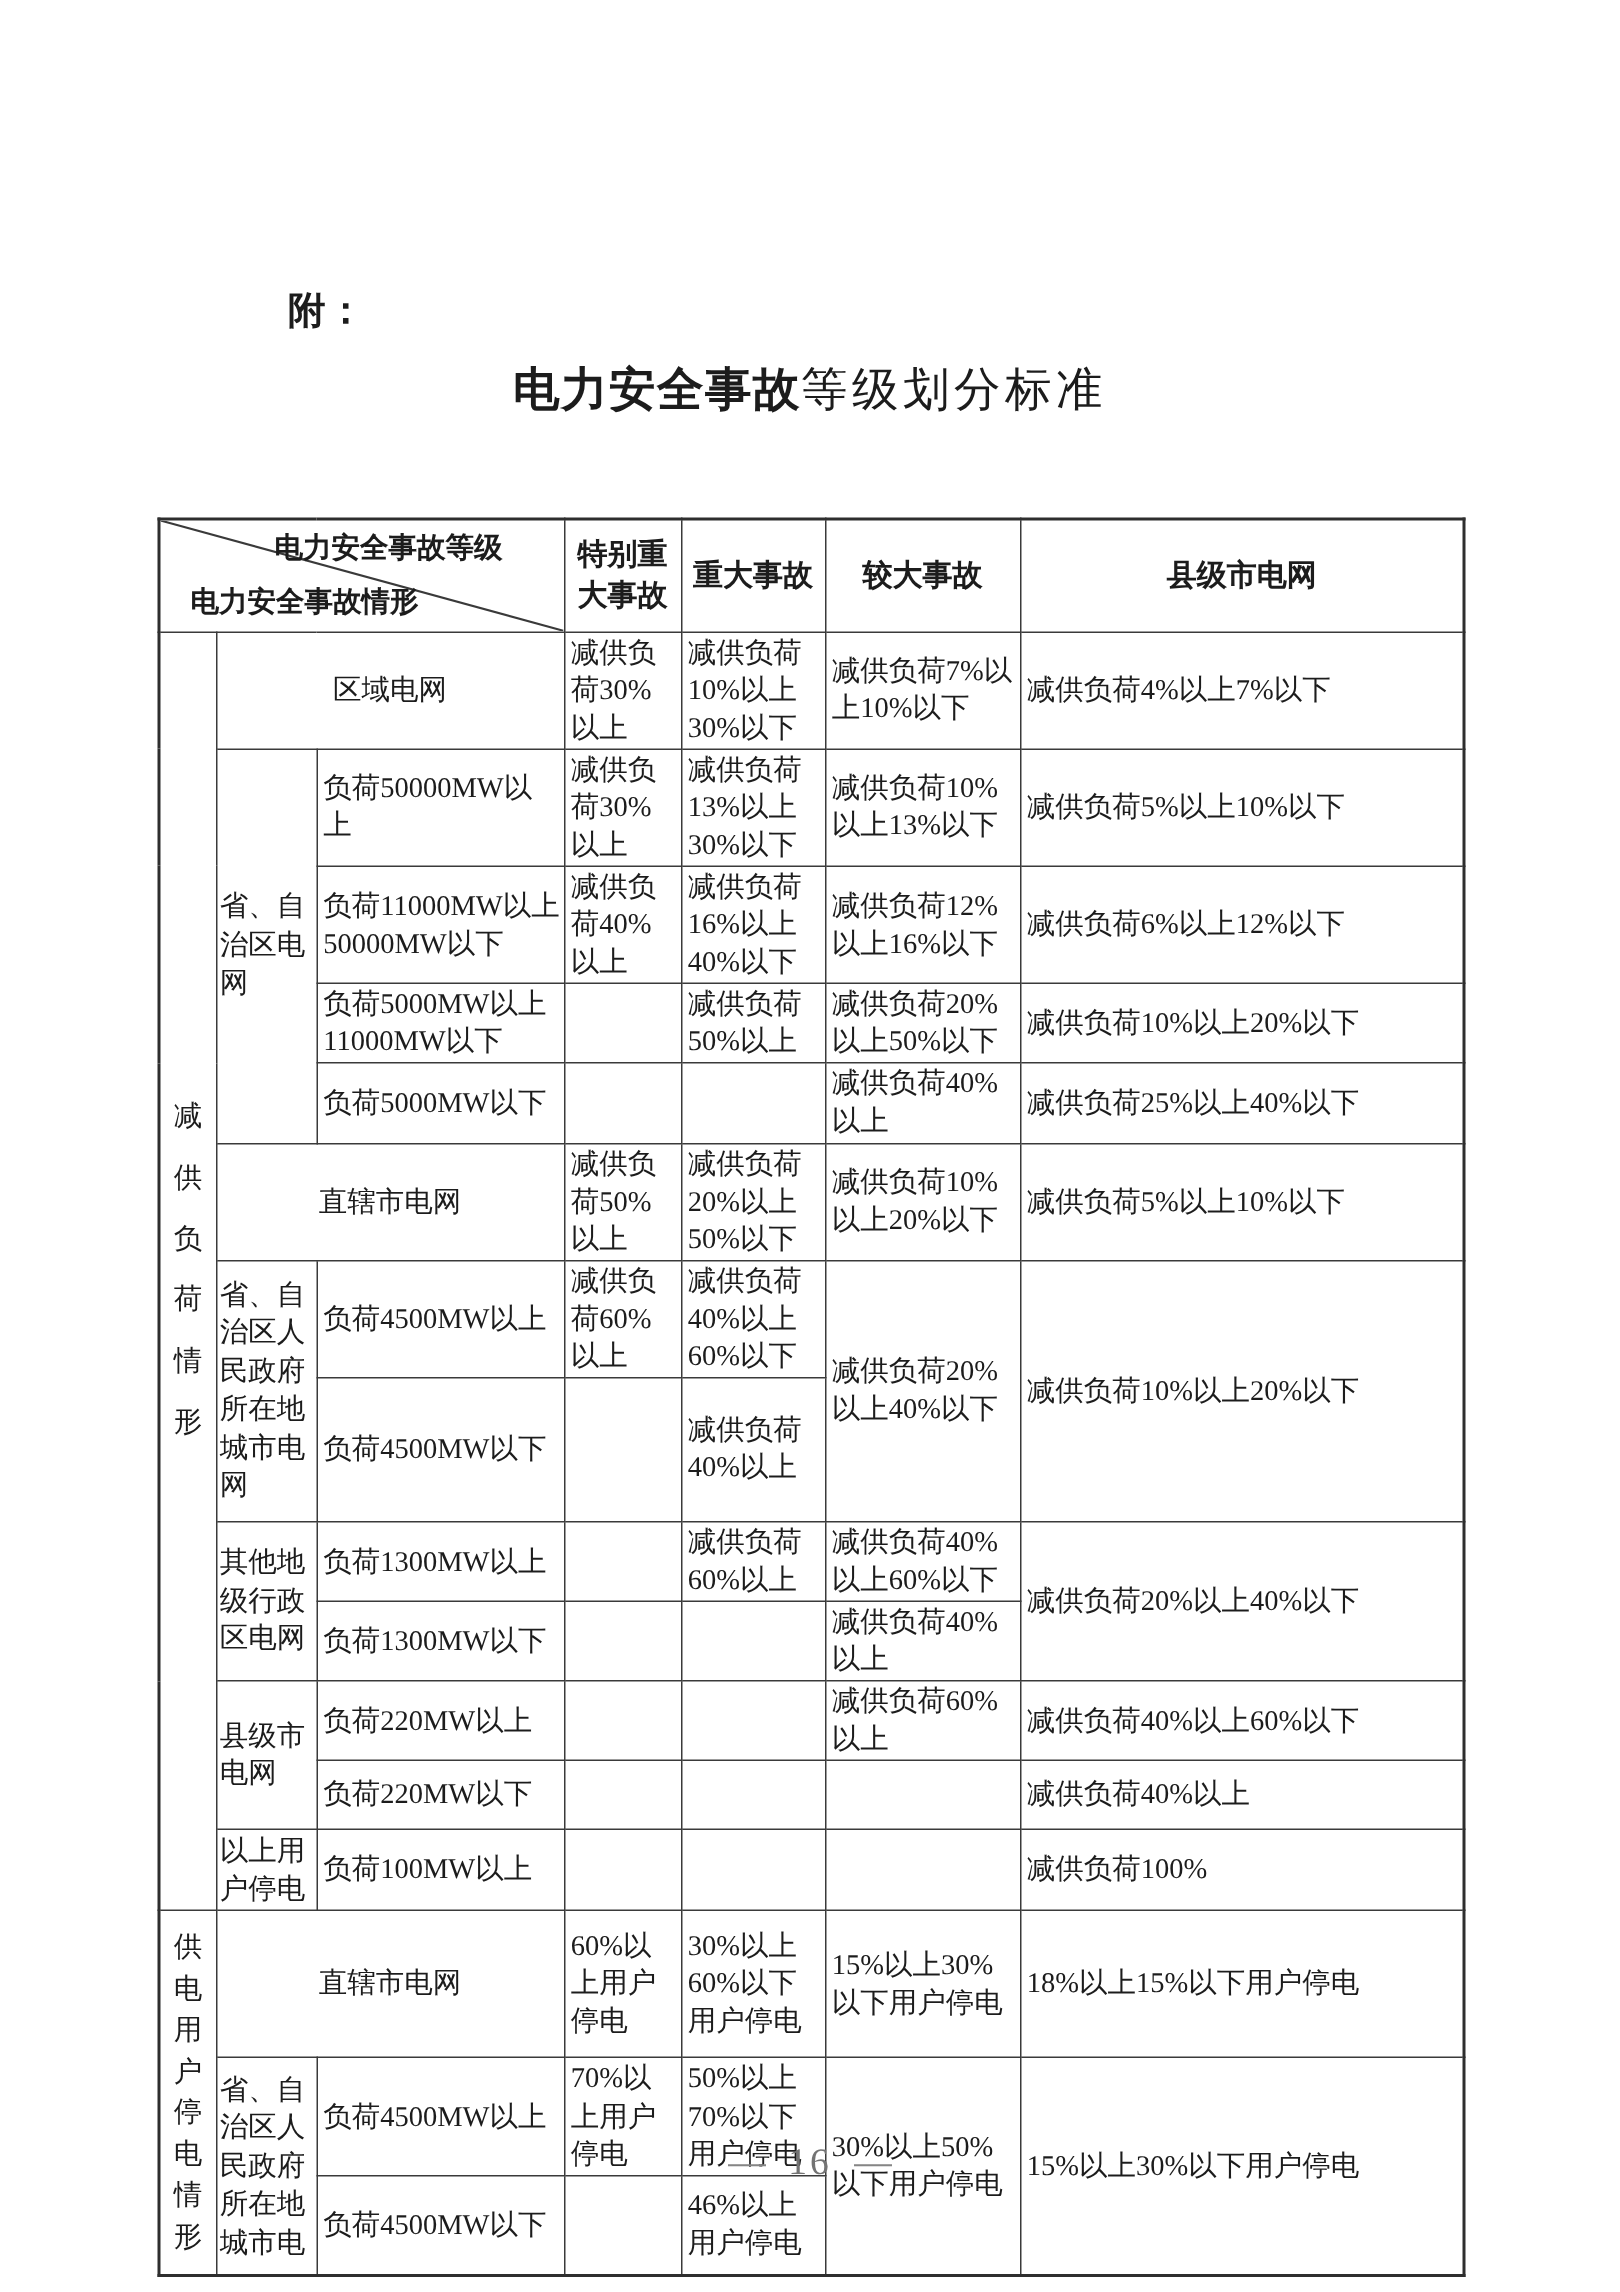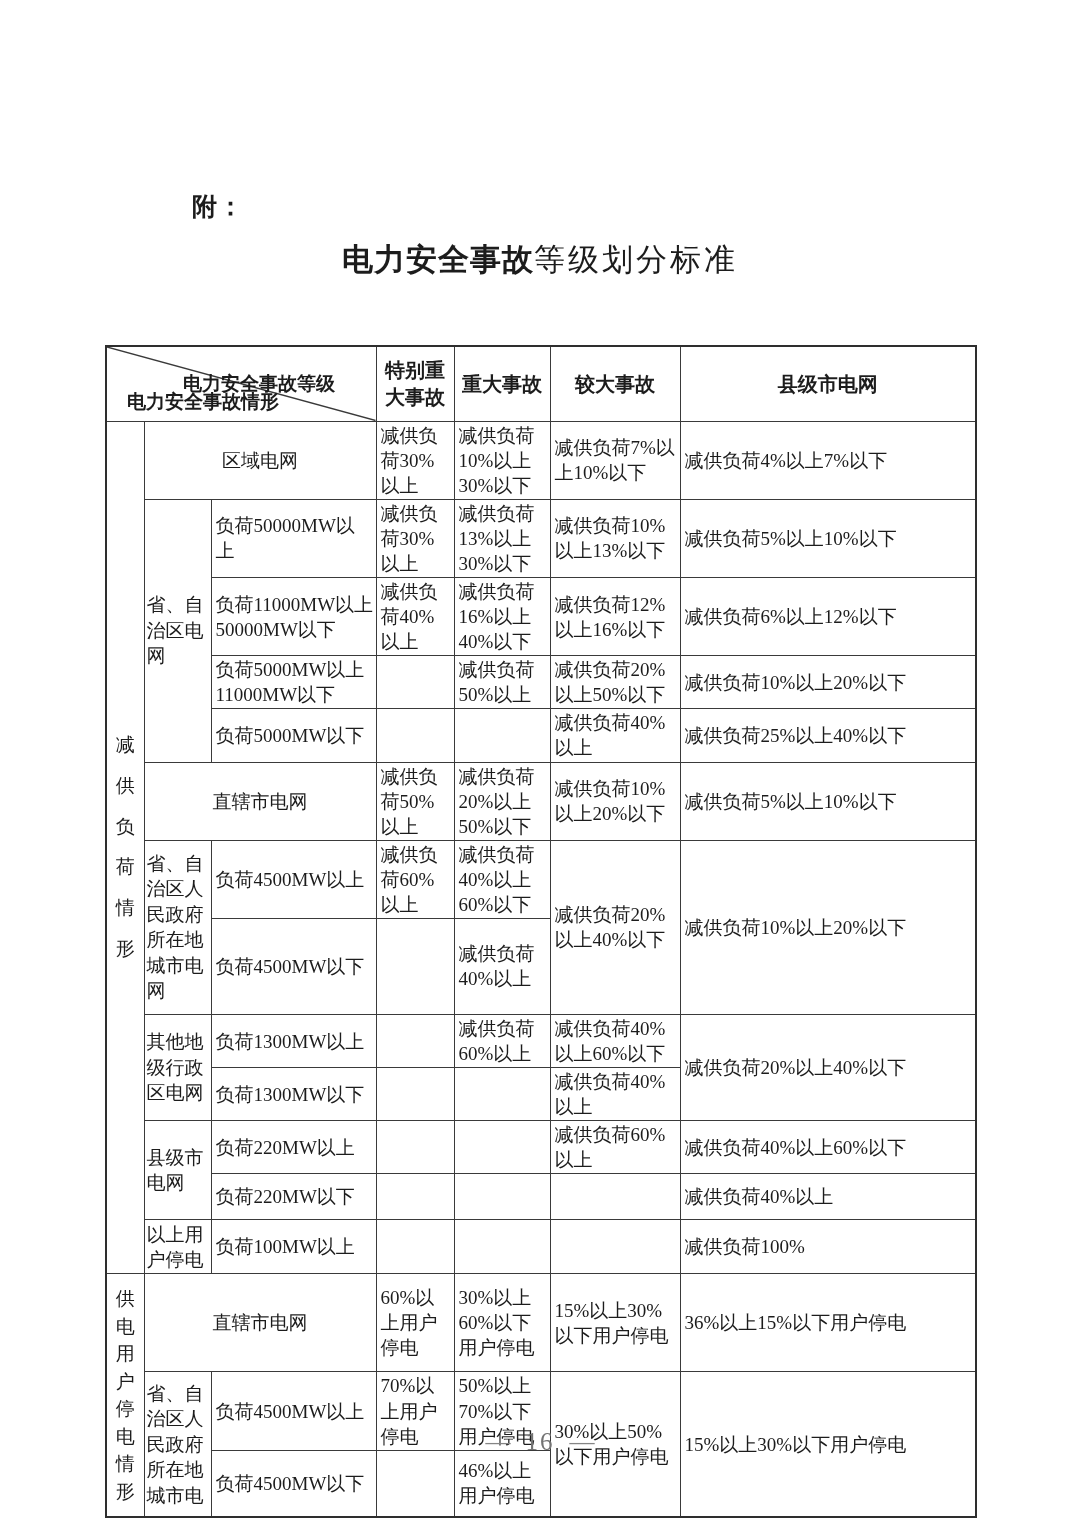"电力安全事故等级" .corner-top { font-family: Liberation Sans, sans-serif -> Liberation Mono, monospace; top: 24px -> 7px }
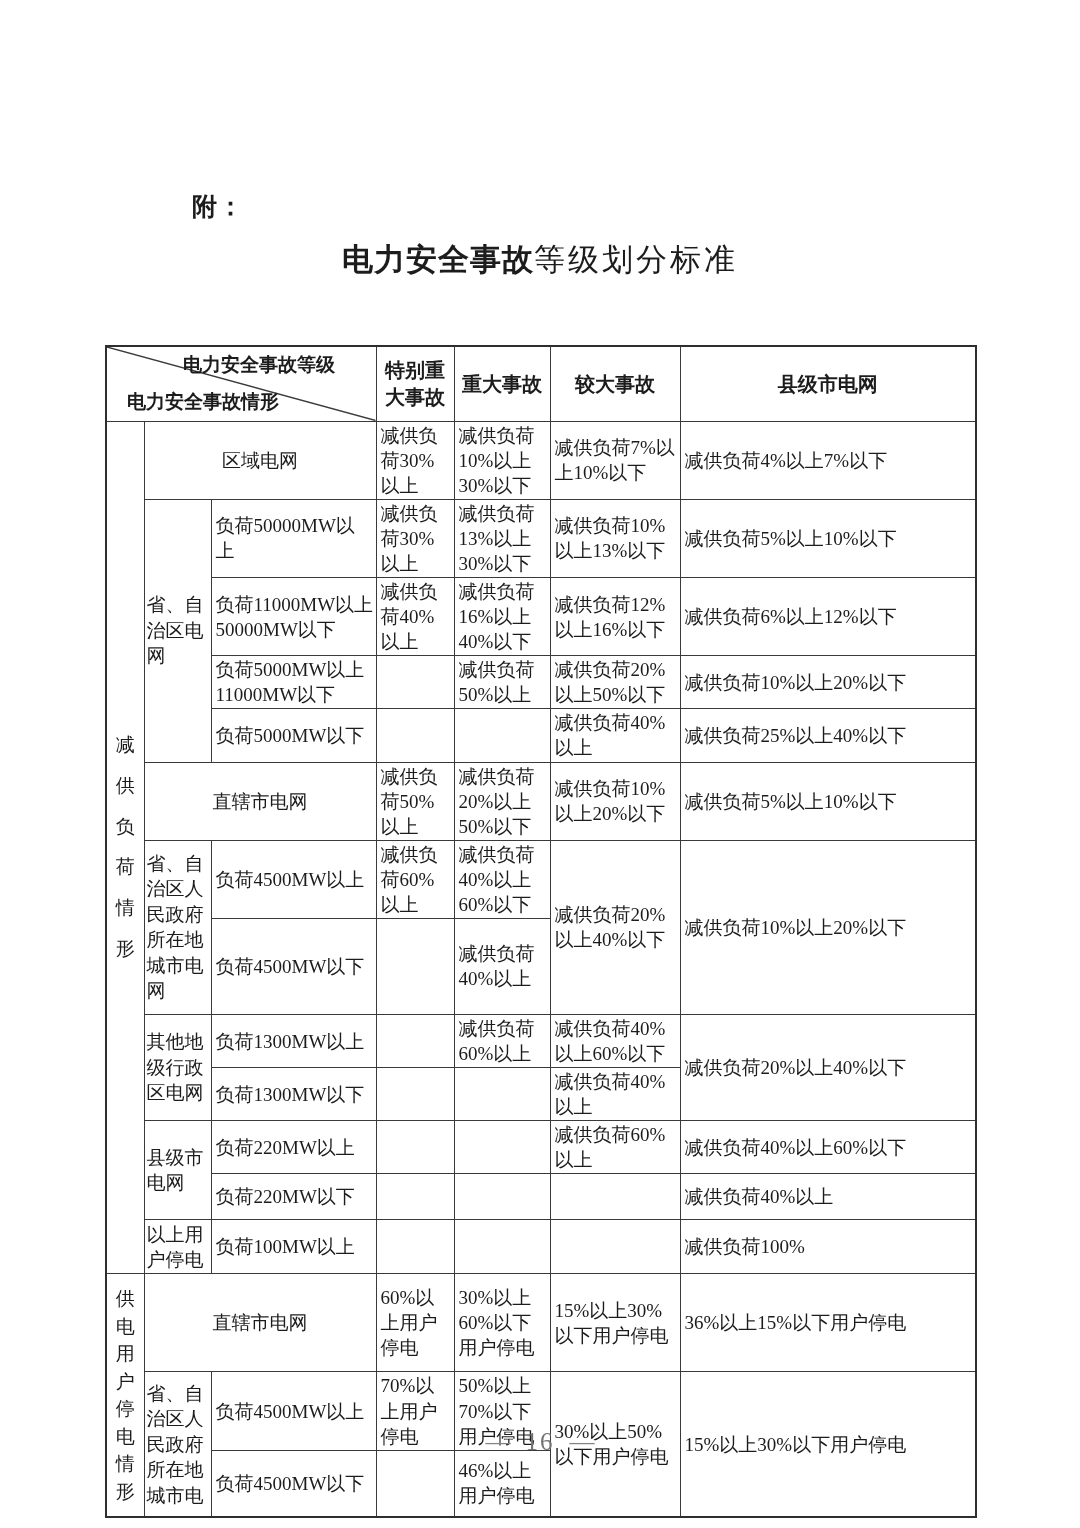"36%以上15%以下用户停电" td.val { text: 36% -> 18% }
